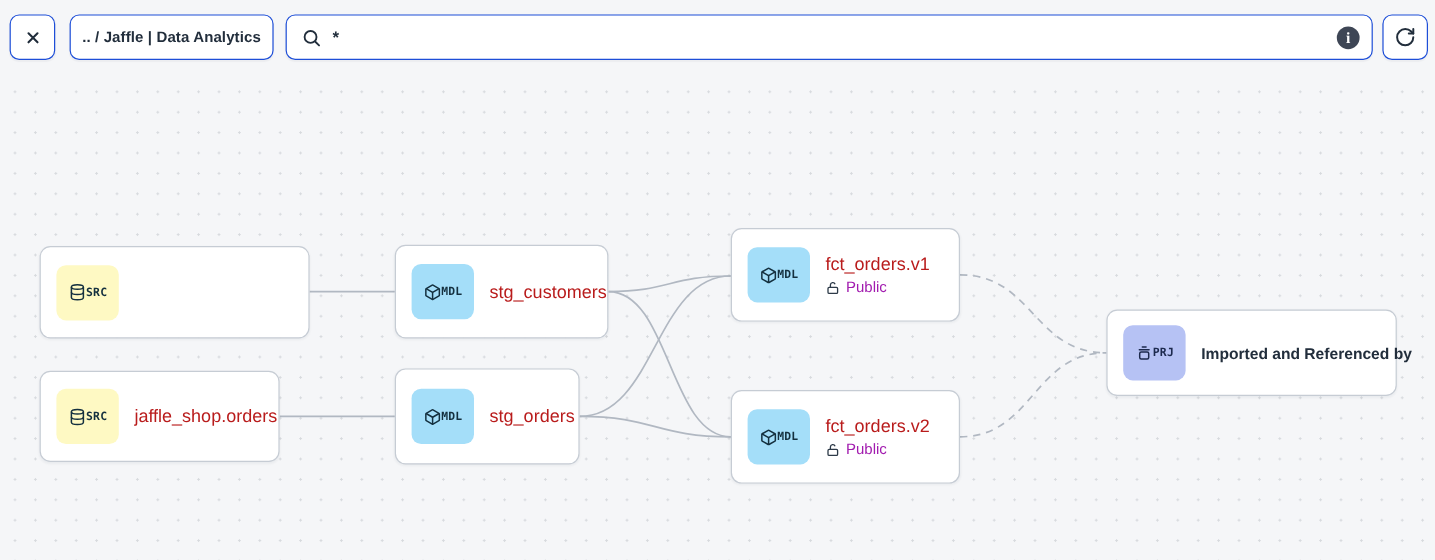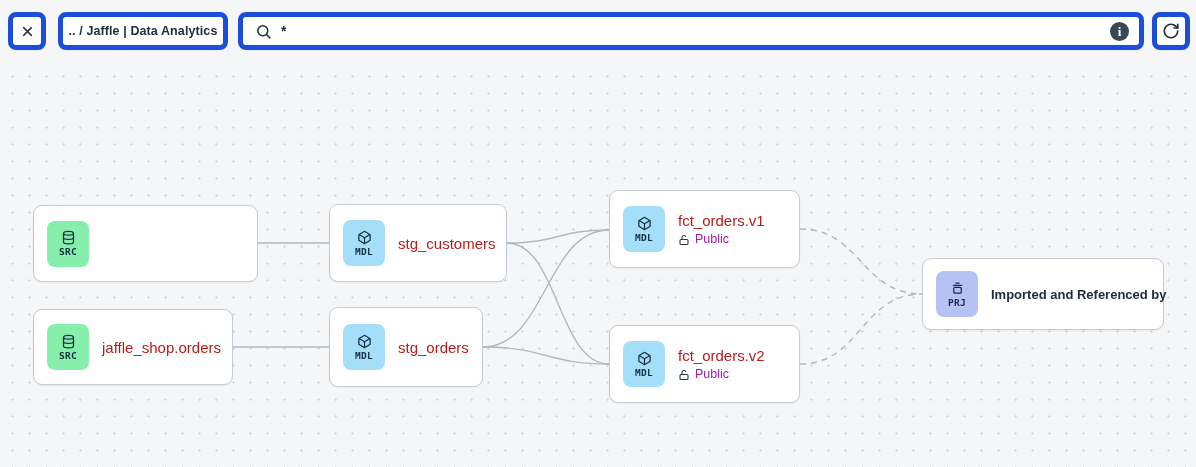".. / Jaffle | Data" .tool-box { border: 5px solid #1d4ed8 -> 1px solid #1d4ed8 }
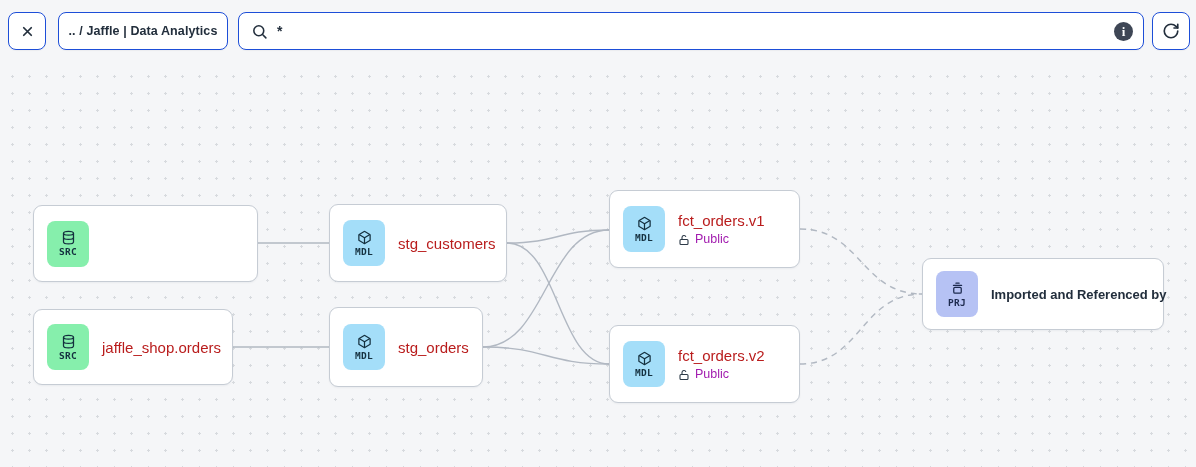"MDL" .chip { flex-direction: column -> none; width: 42px -> 52px }
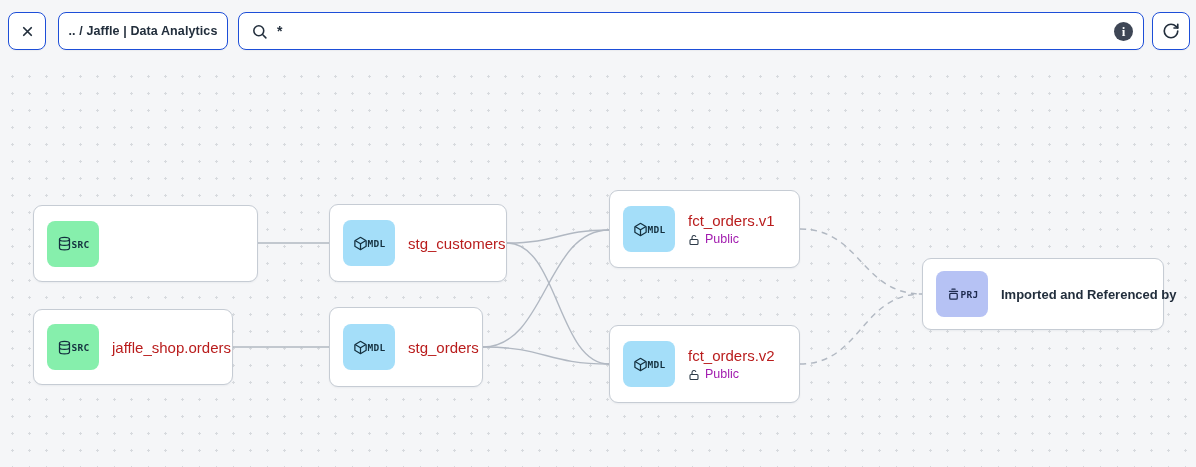"SRC" .chip-src { background: #86efac -> #fef9c3 }
